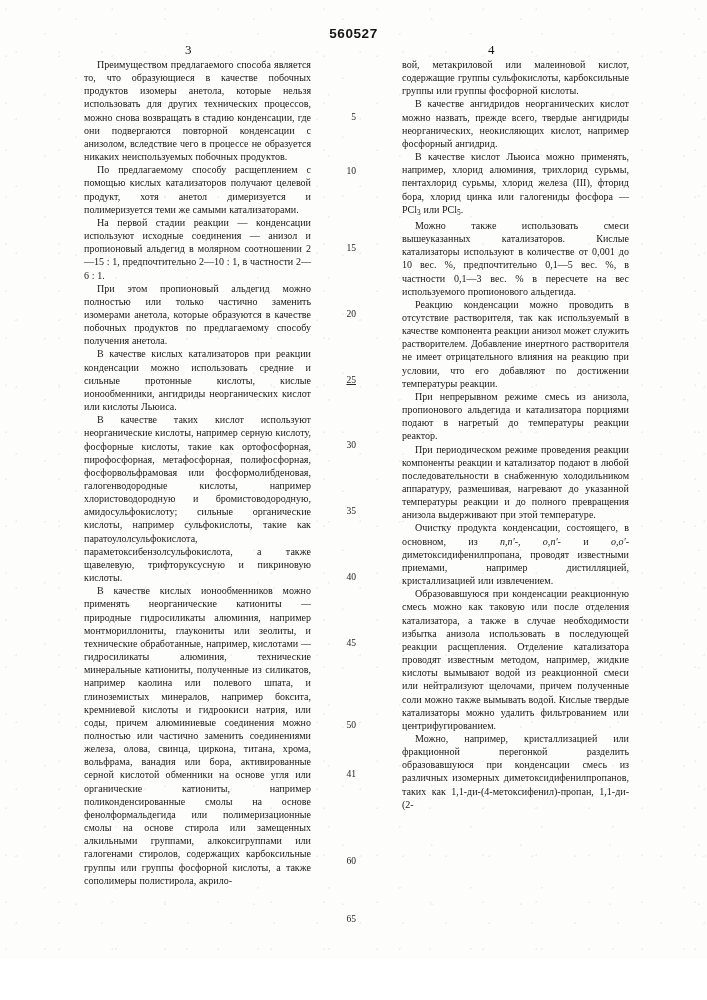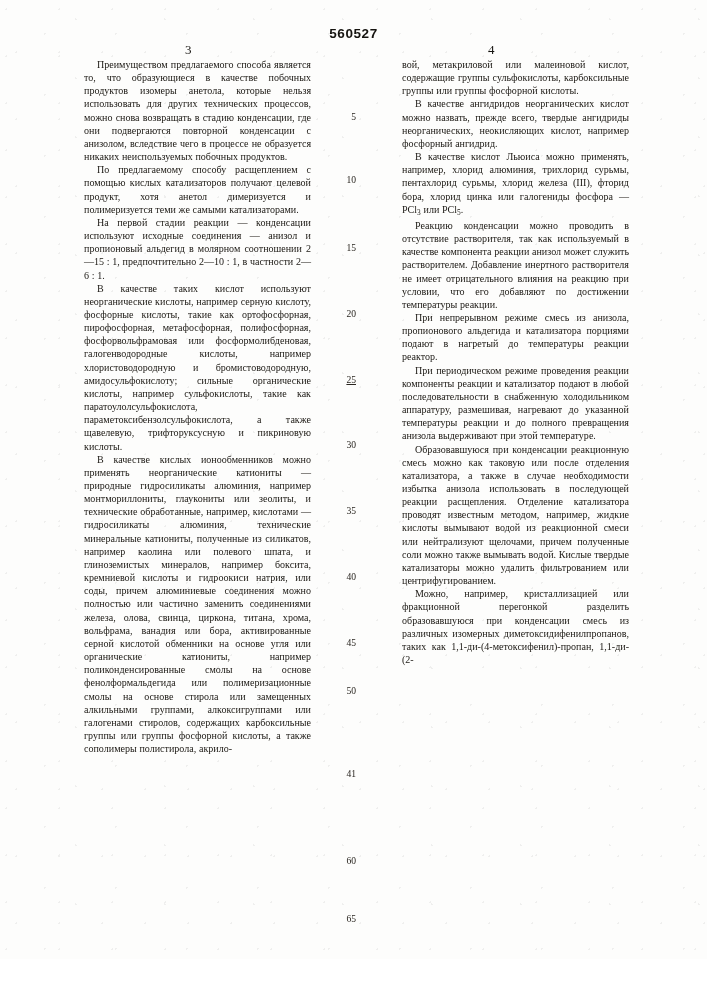"10" div.ln { top: 117px -> 108px }
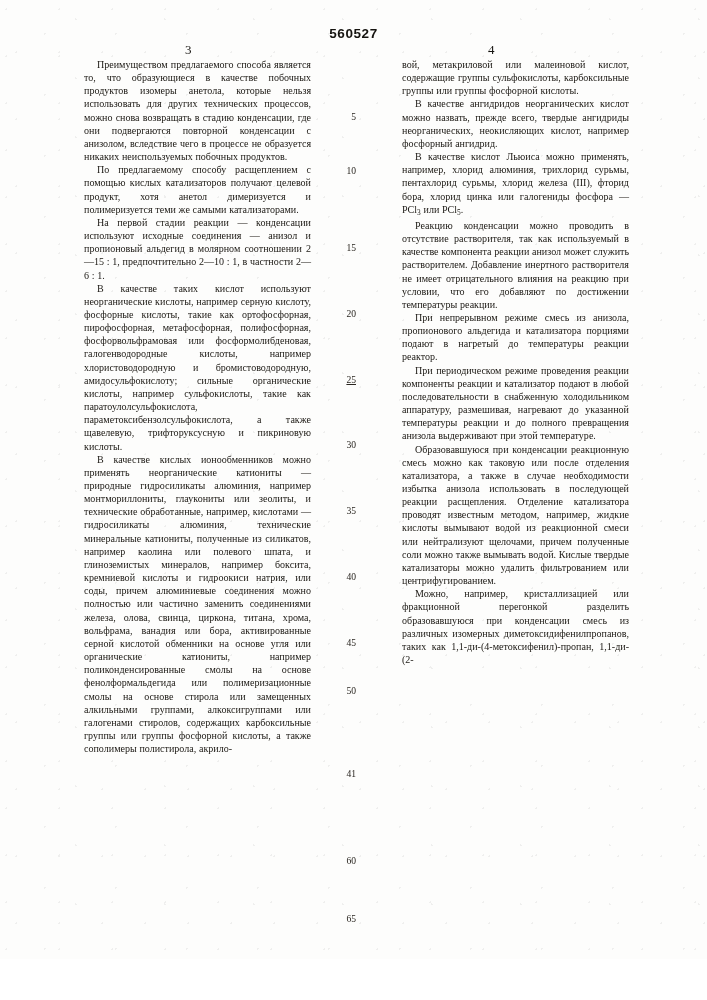"Можно также использовать смеси" p { html: none -> <p>Можно также использовать смеси вышеуказанных катализаторов. Кислые катализаторы используют в количестве от 0,001 до 10 вес. %, предпочтительно 0,1—5 вес. %, в частности 0,1—3 вес. % в пересчете на вес используемого пропионового альдегида.</p> }
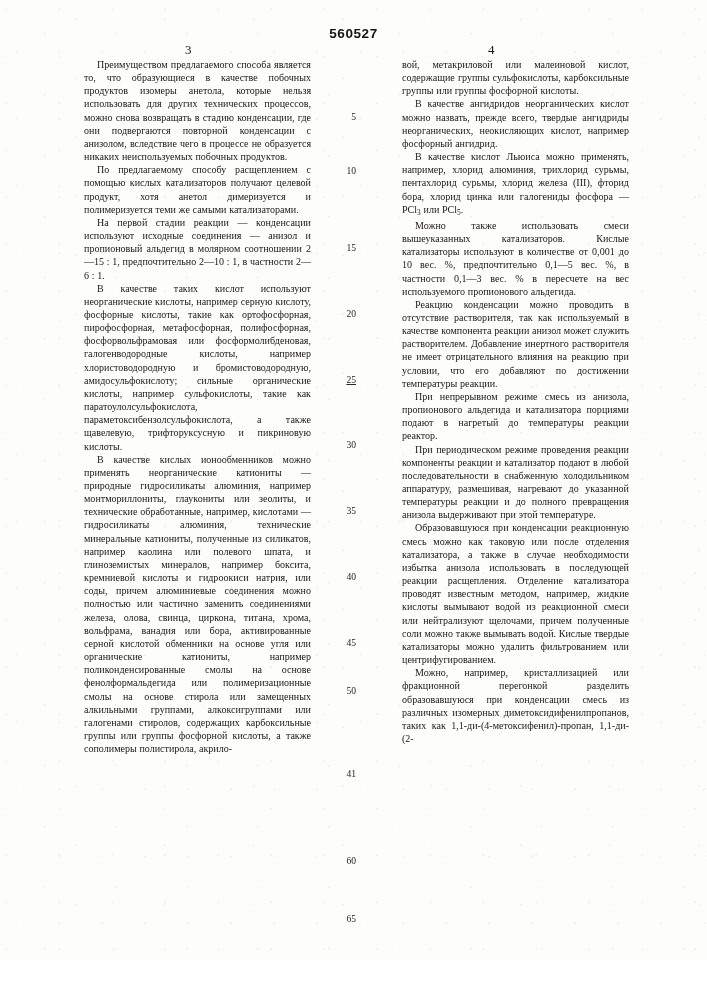"При этом пропионовый альдегид можно" p { html: none -> <p>При этом пропионовый альдегид можно полностью или только частично заменить изомерами анетола, которые образуются в качестве побочных продуктов по предлагаемому способу получения анетола.</p> }
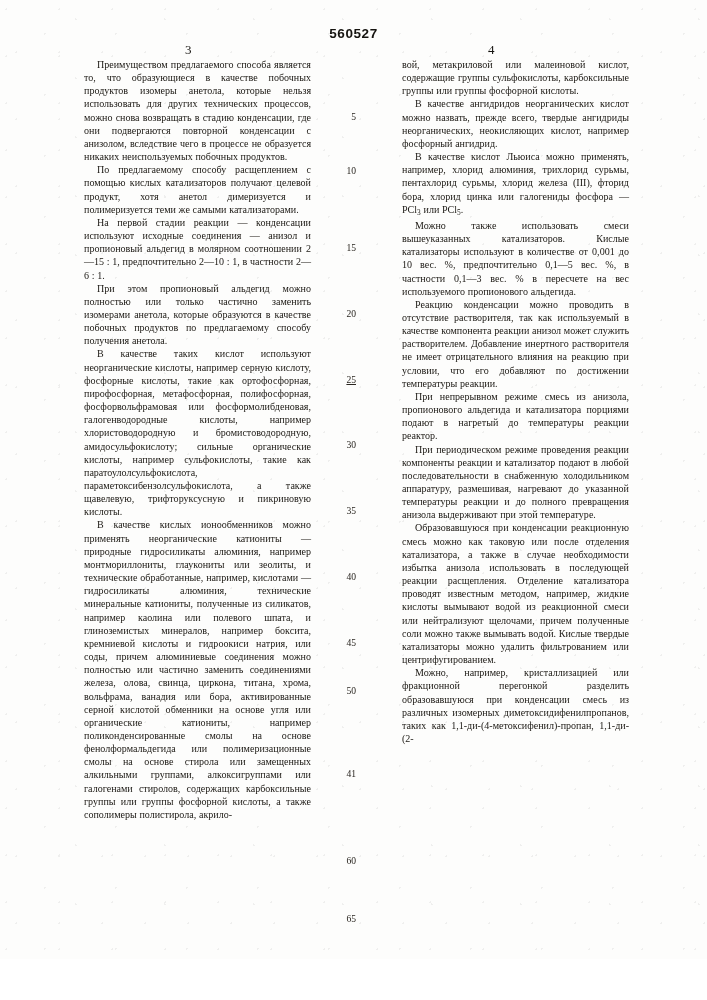"В качестве кислых катализаторов при" p { html: none -> <p>В качестве кислых катализаторов при реакции конденсации можно использовать средние и сильные протонные кислоты, кислые ионообменники, ангидриды неорганических кислот или кислоты Льюиса.</p> }
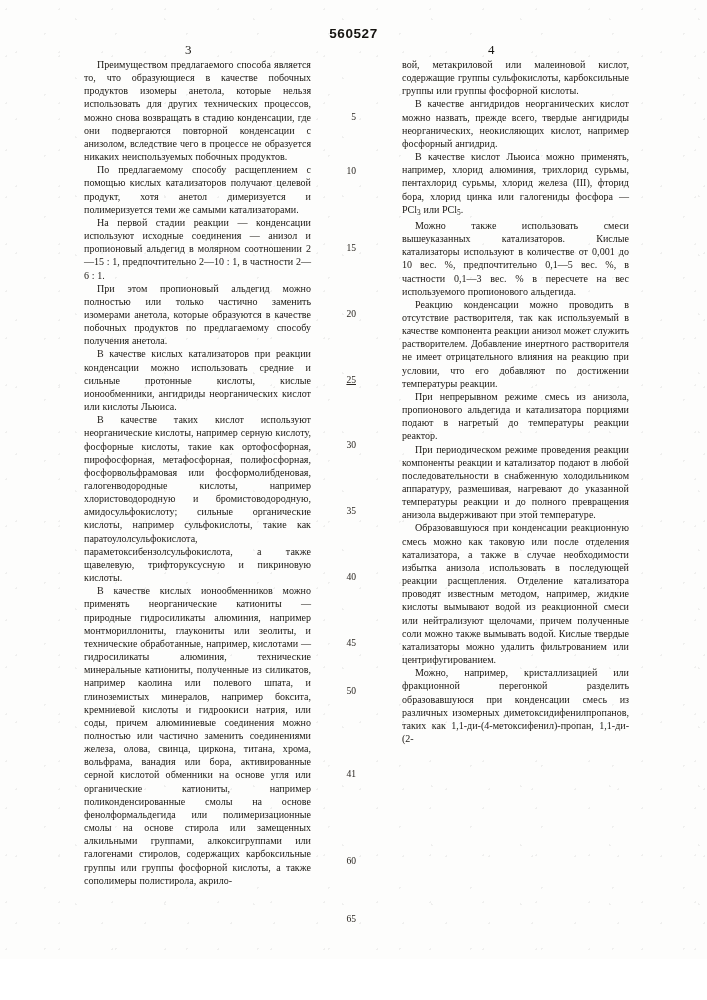"Очистку продукта конденсации," p { html: none -> <p>Очистку продукта конденсации, состоящего, в основном, из <i>п,п'</i>-, <i>о,п'</i>- и <i>о,о'</i>-диметоксидифенилпропана, проводят известными приемами, например дистилляцией, кристаллизацией или извлечением.</p> }
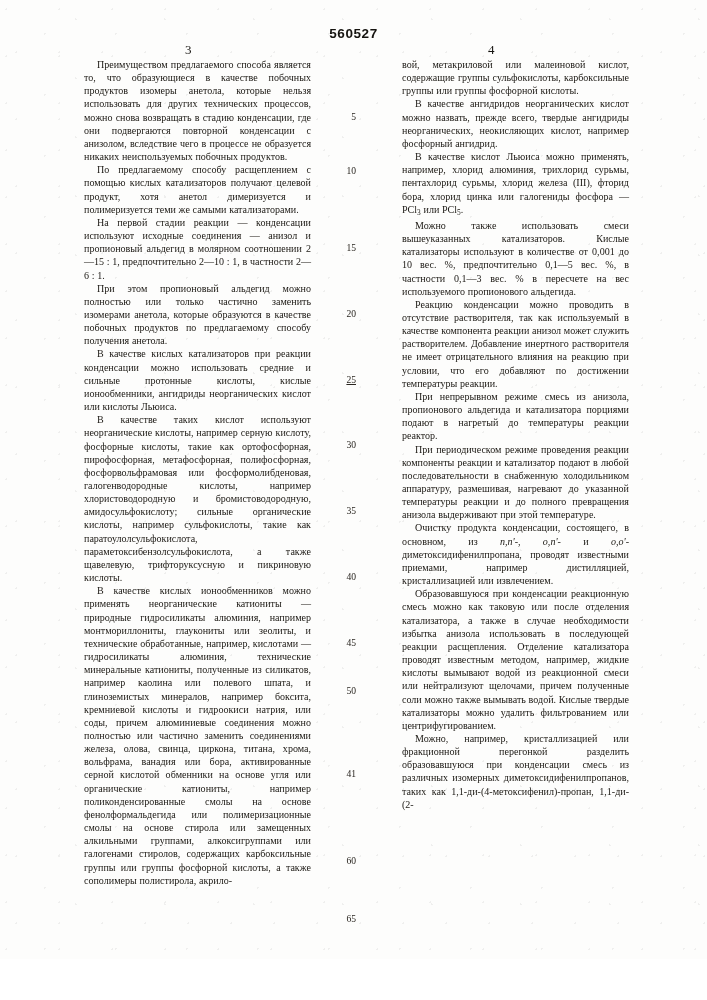"50" div.ln { top: 628px -> 662px }
